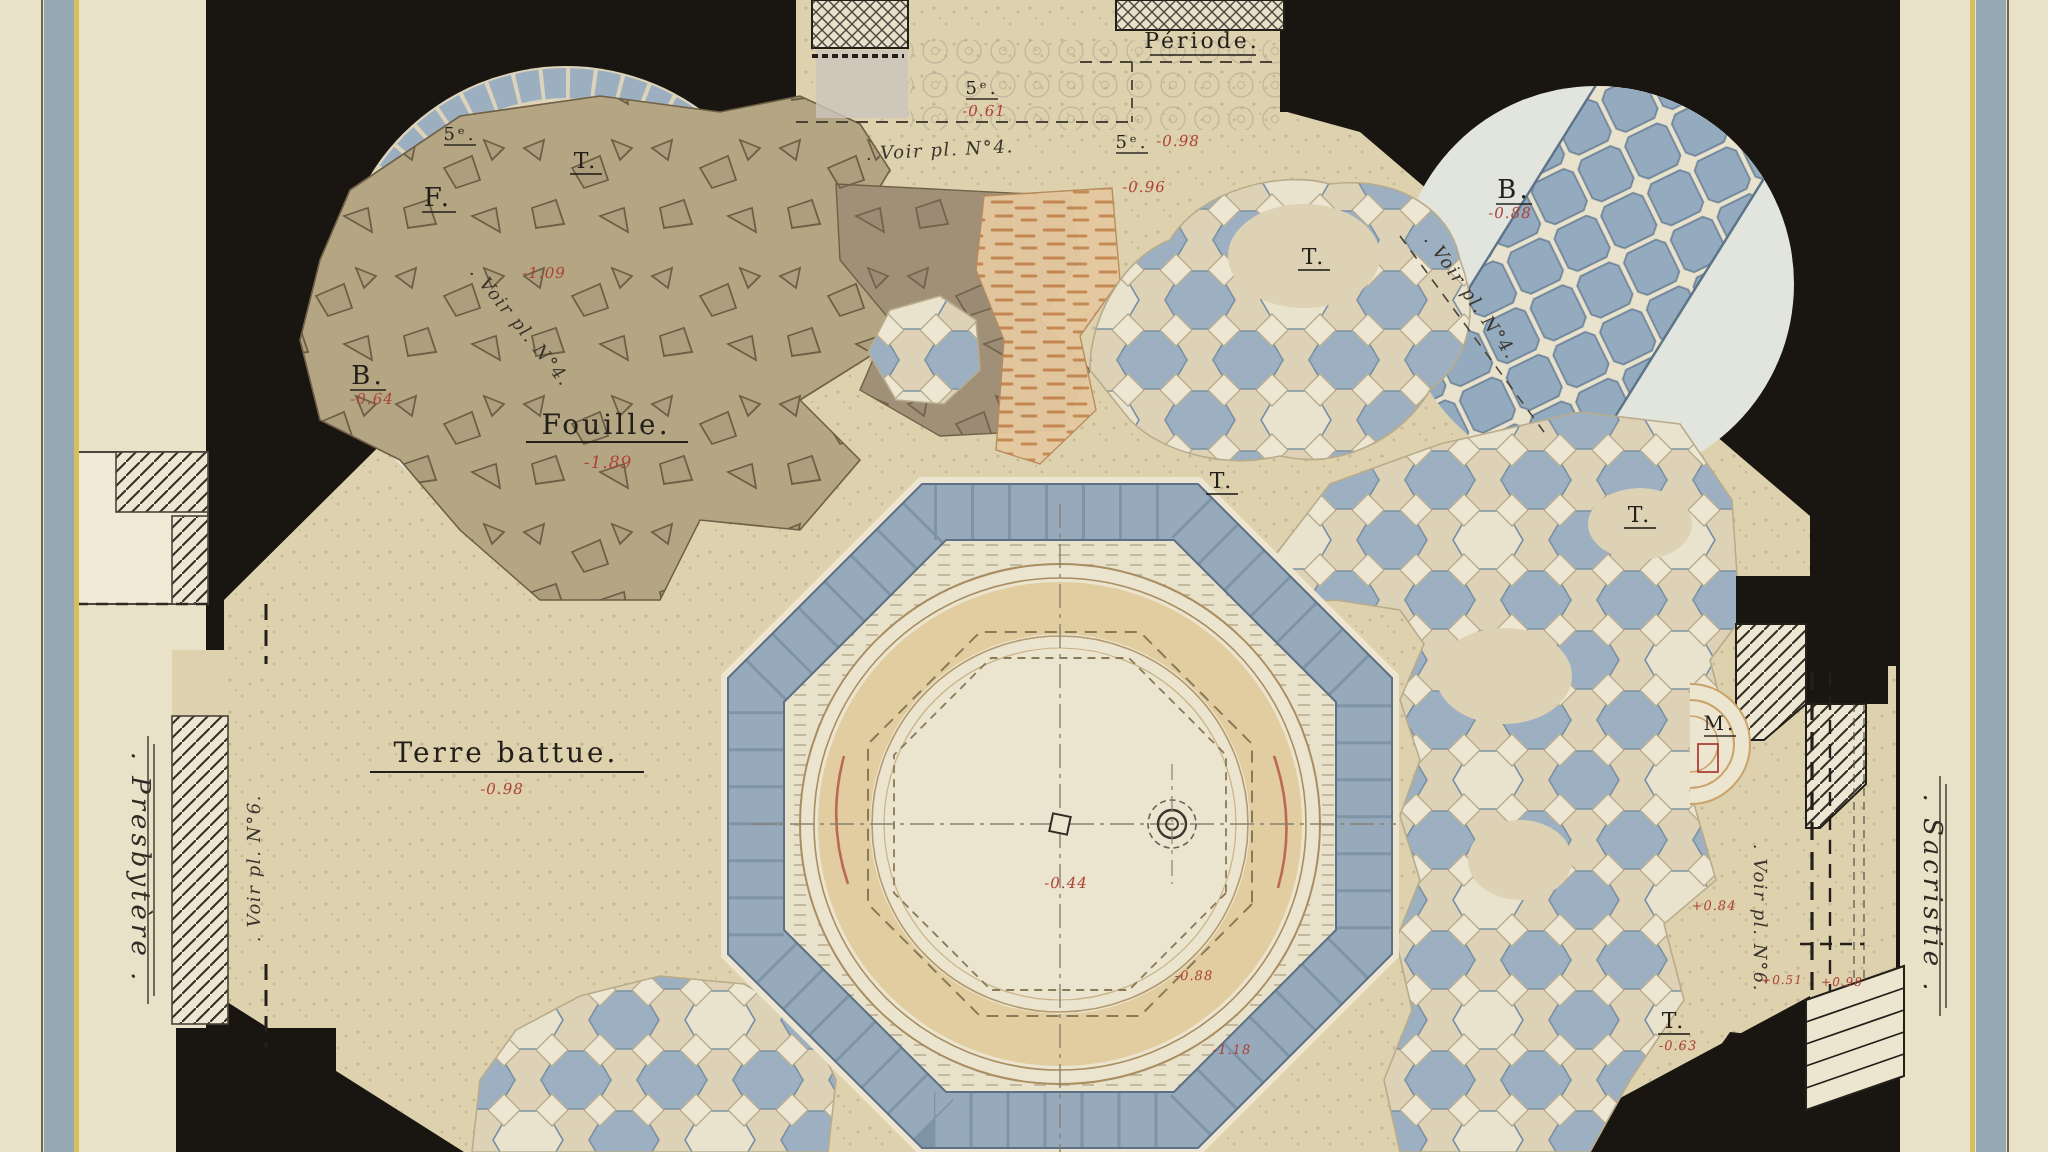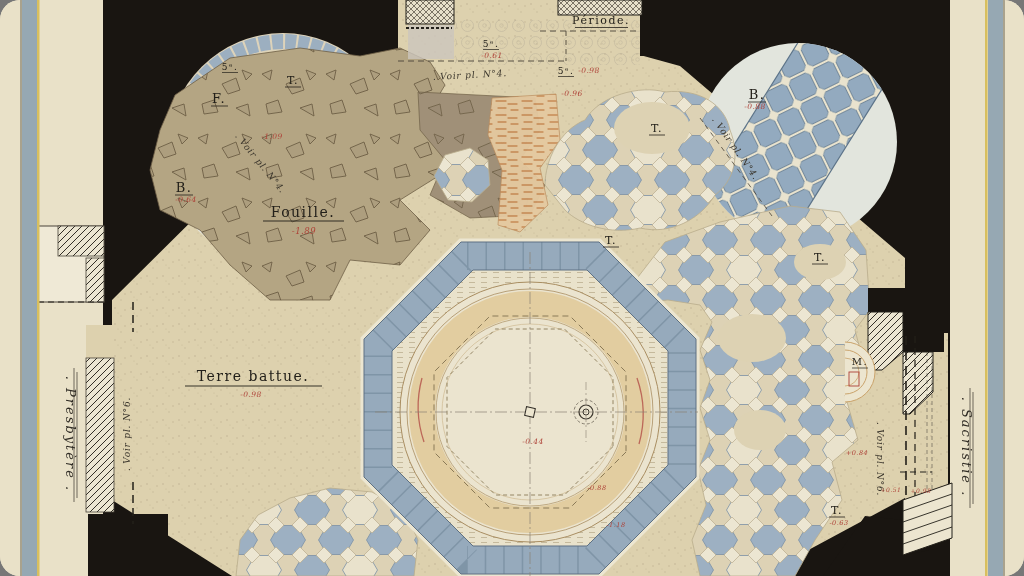"Période." .stage { border-radius: 20px -> none }
